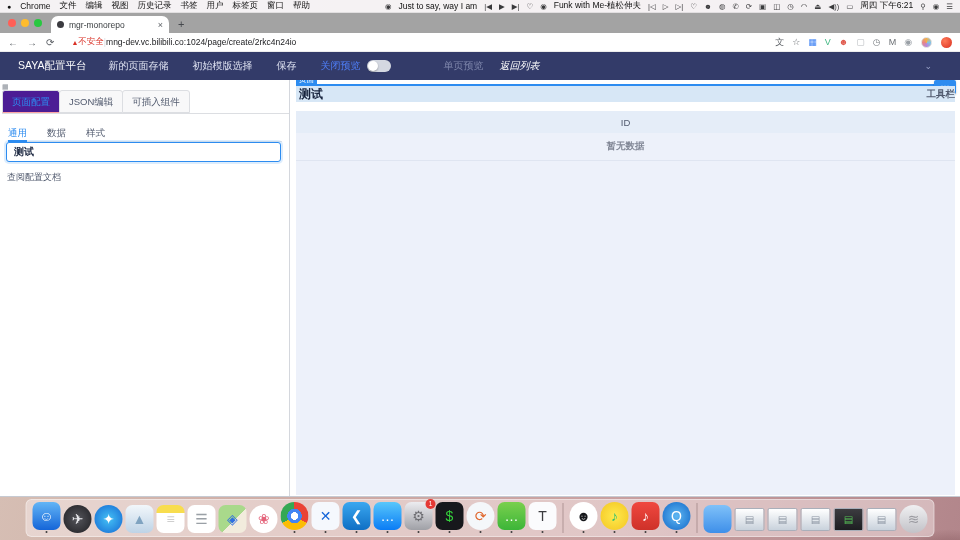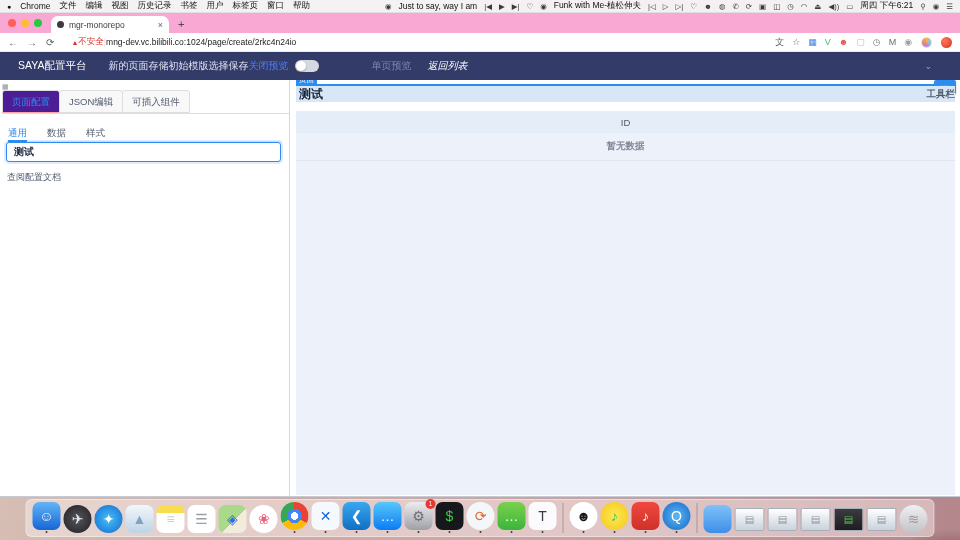"mgr-monorepo" .tabstrip { background: #f9a8d4 -> #a3a3a3 }
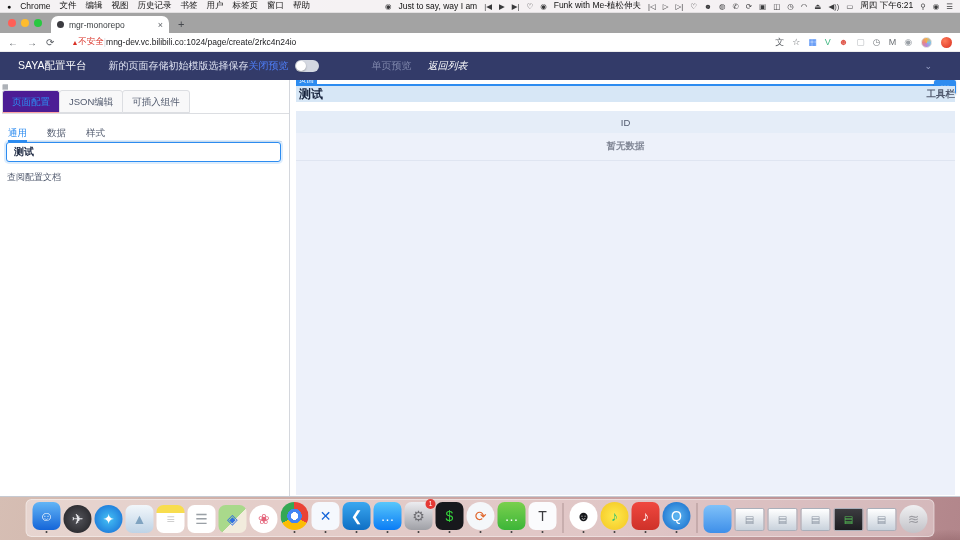"新的页面存储" .ah-item { margin-right: none -> 24px }
